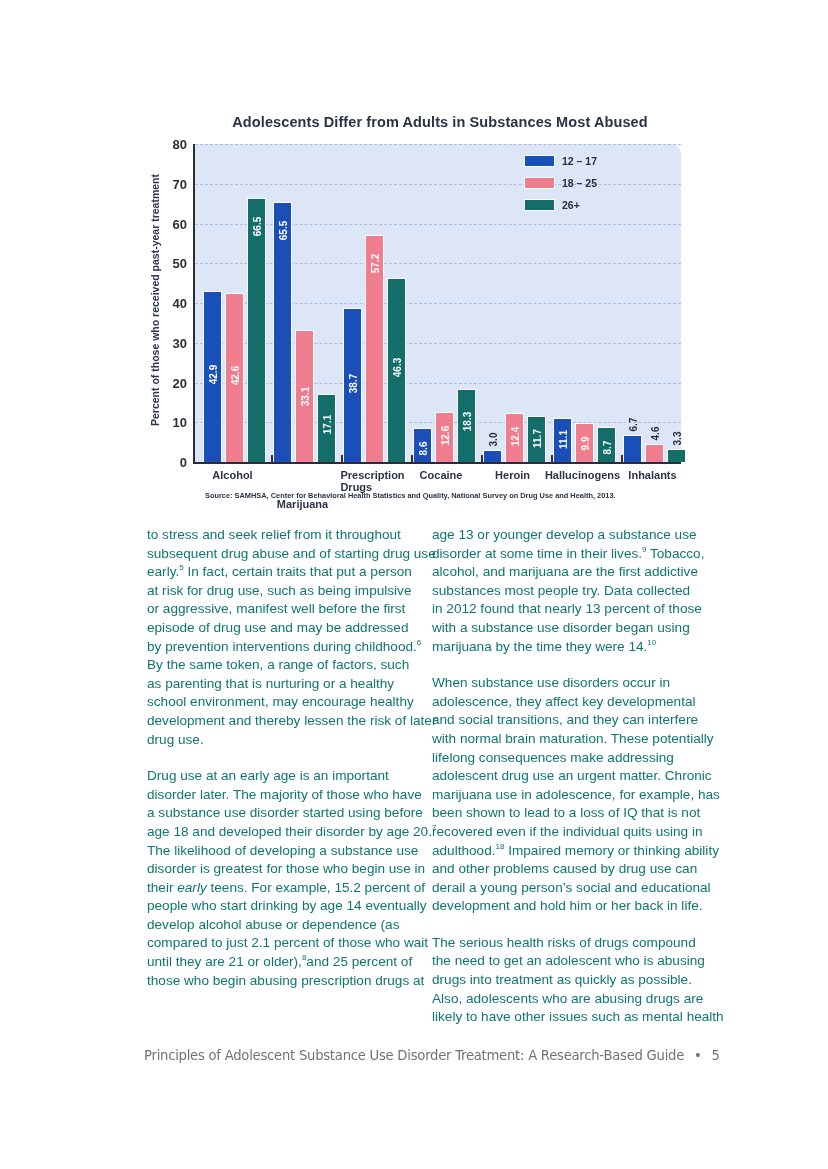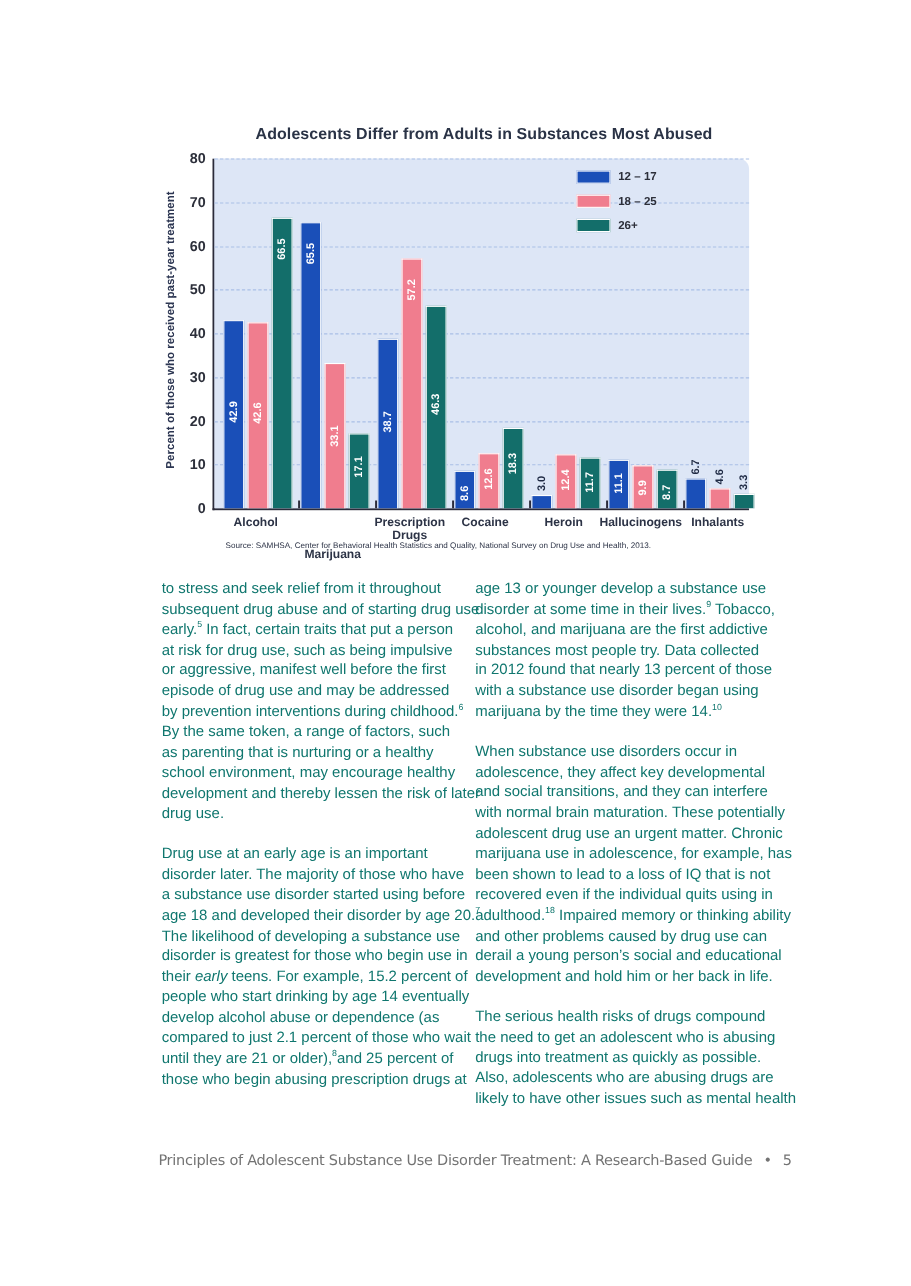"Alcohol" .xcat { text-align: center -> left }
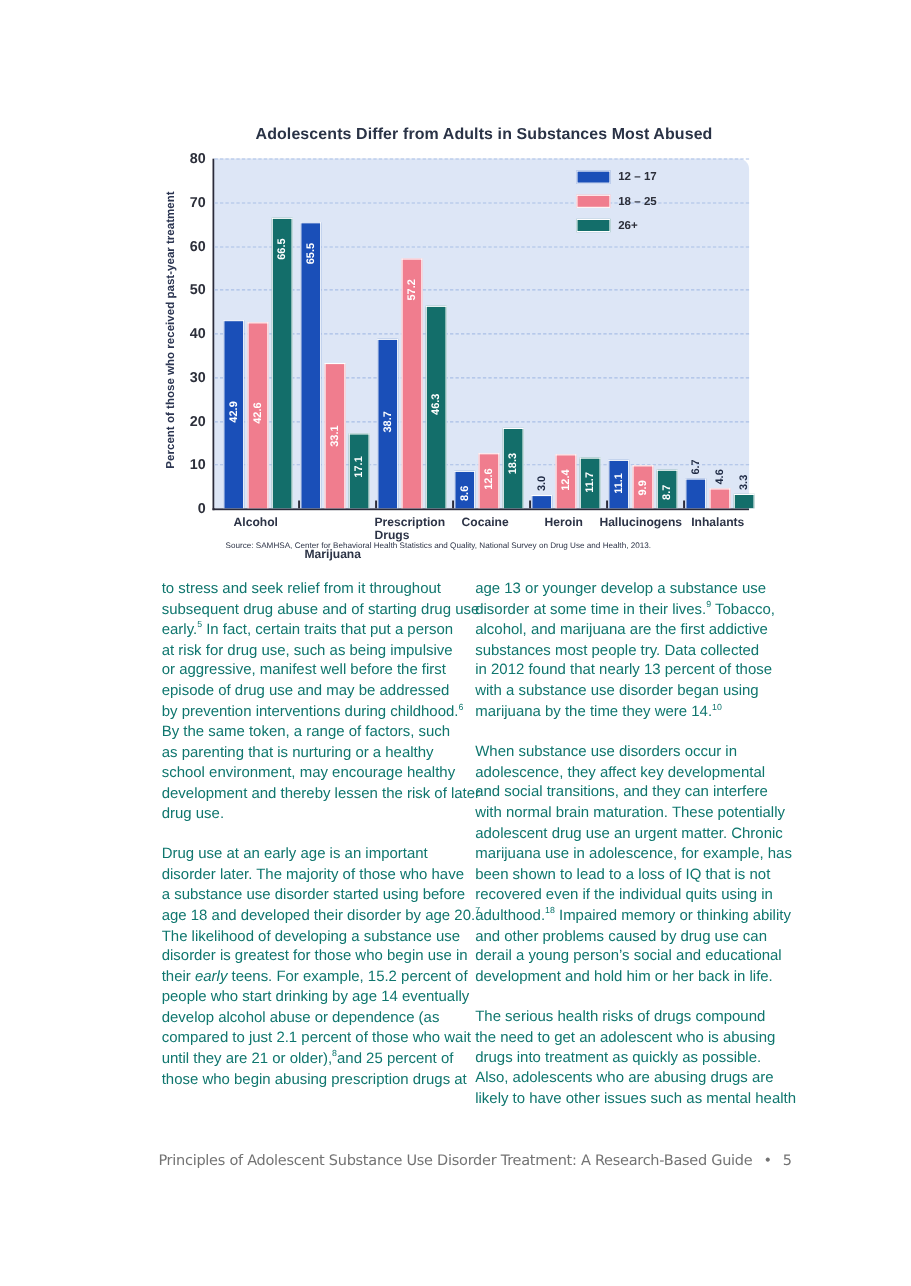"Source: SAMHSA, Center for Behavioral" .source { font-weight: normal -> bold }
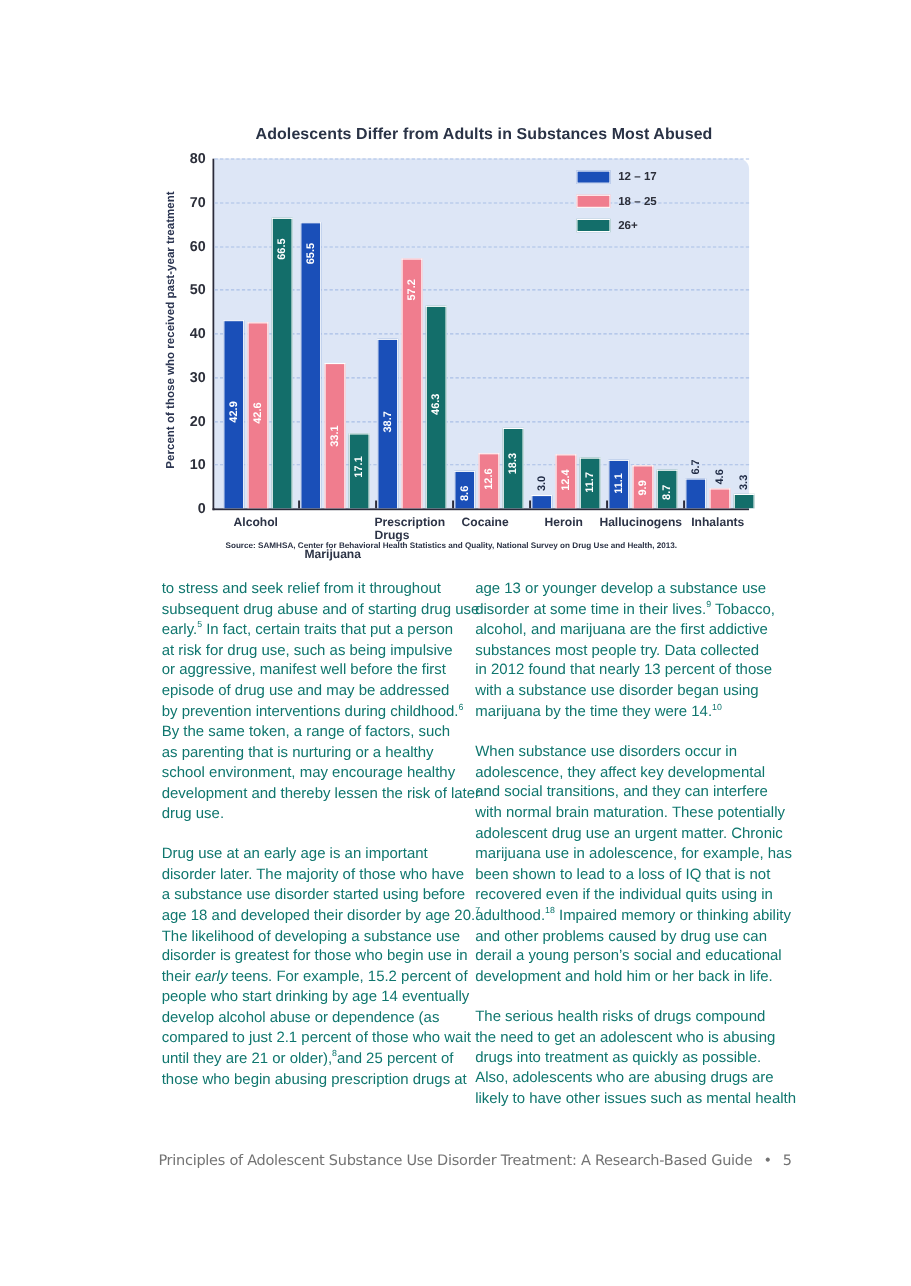"lifelong consequences make addressing" span.line { html: none -> <span>lifelong consequences make addressing</span> }
